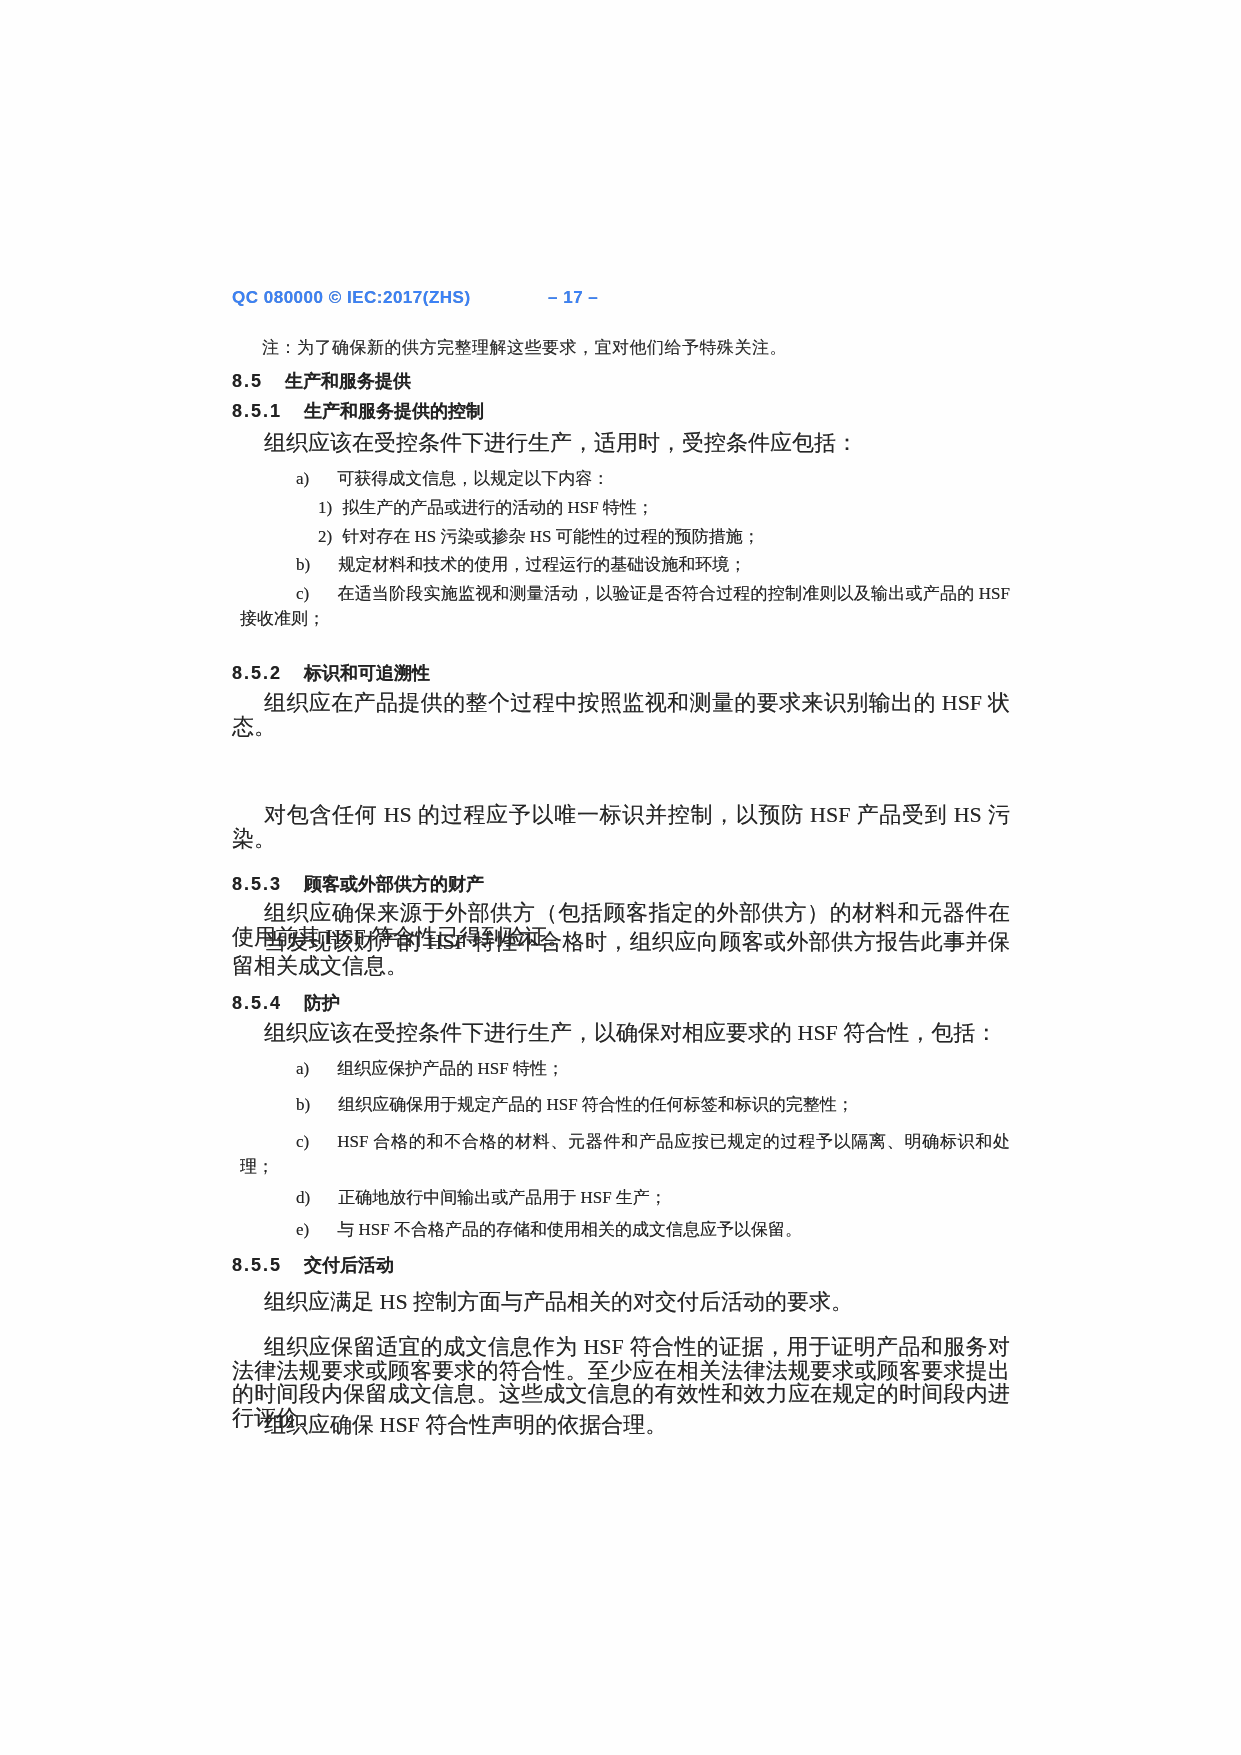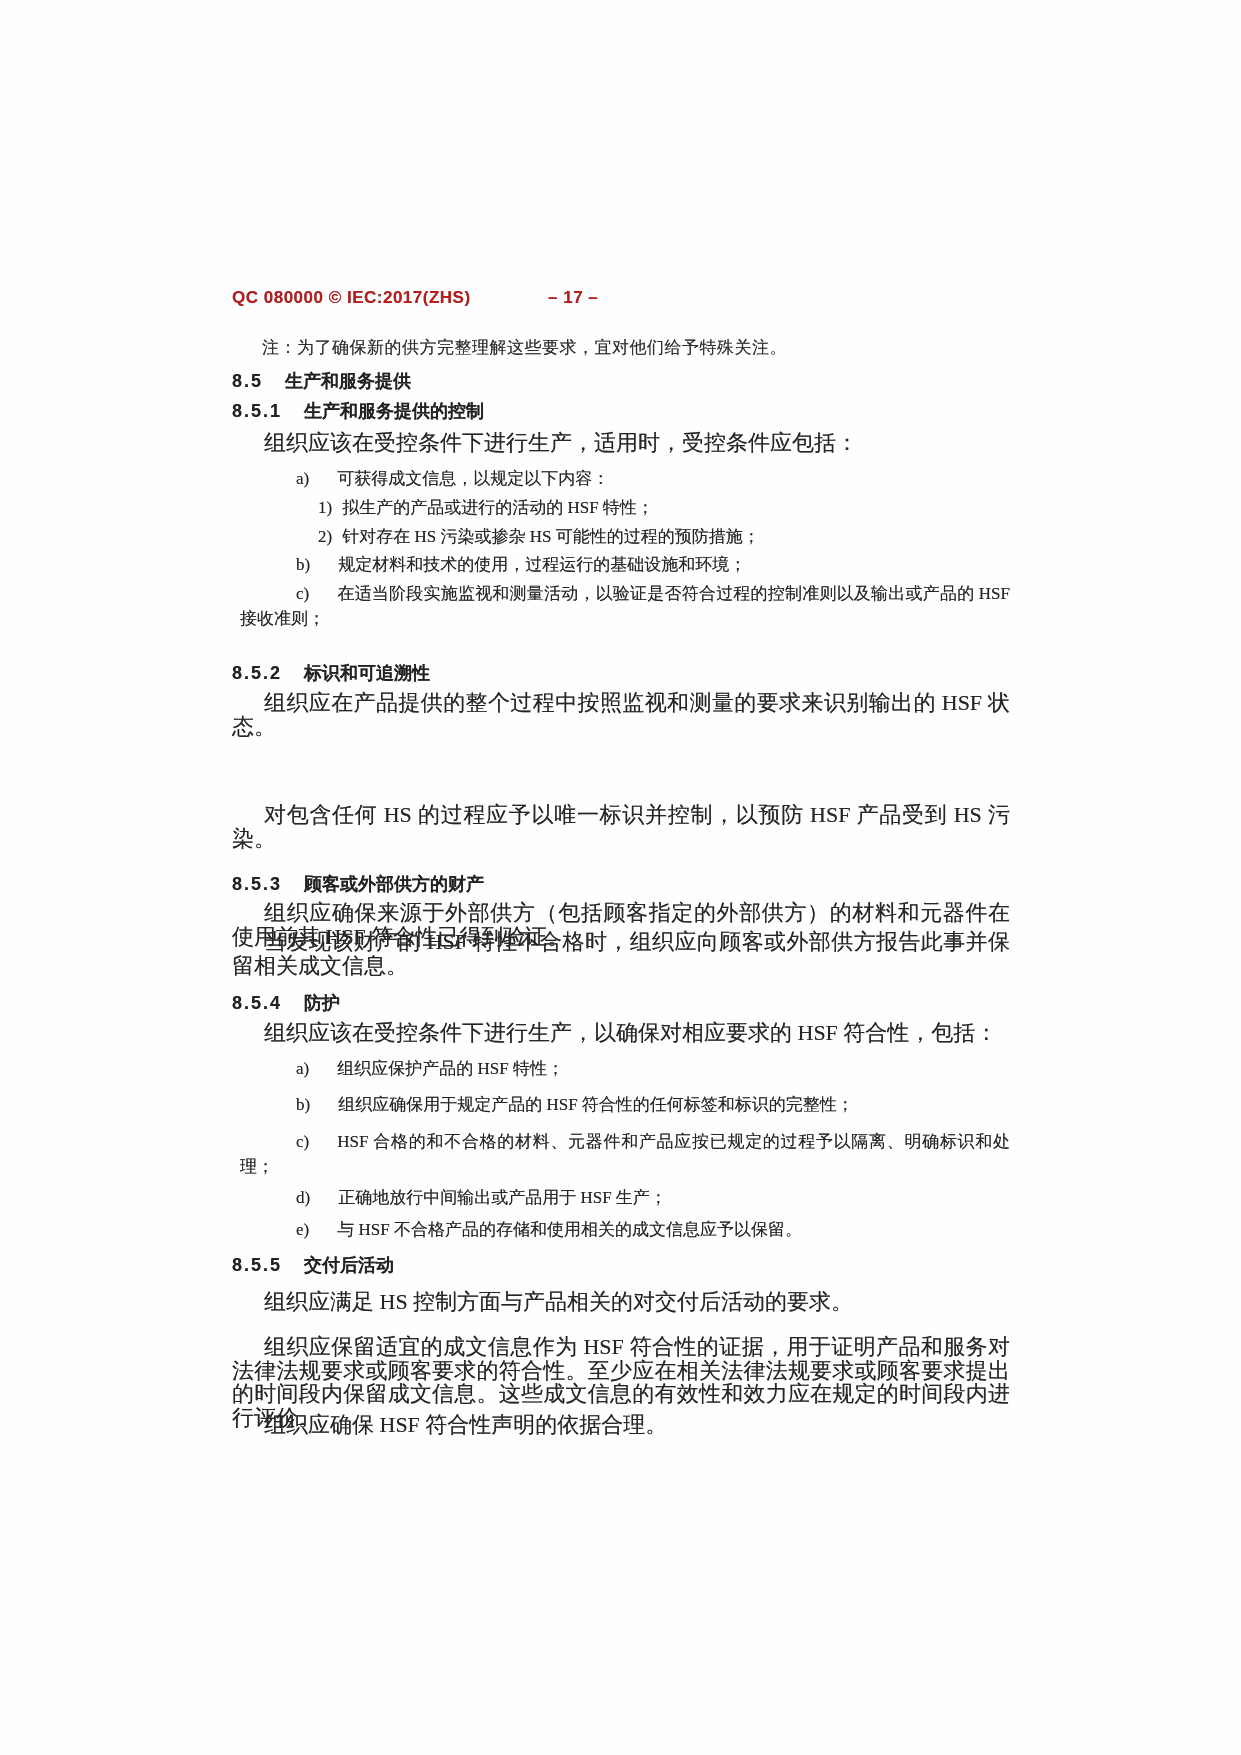"QC 080000 © IEC:2017(ZHS)" .hdr { color: #b91c1c -> #3b82f6 }
